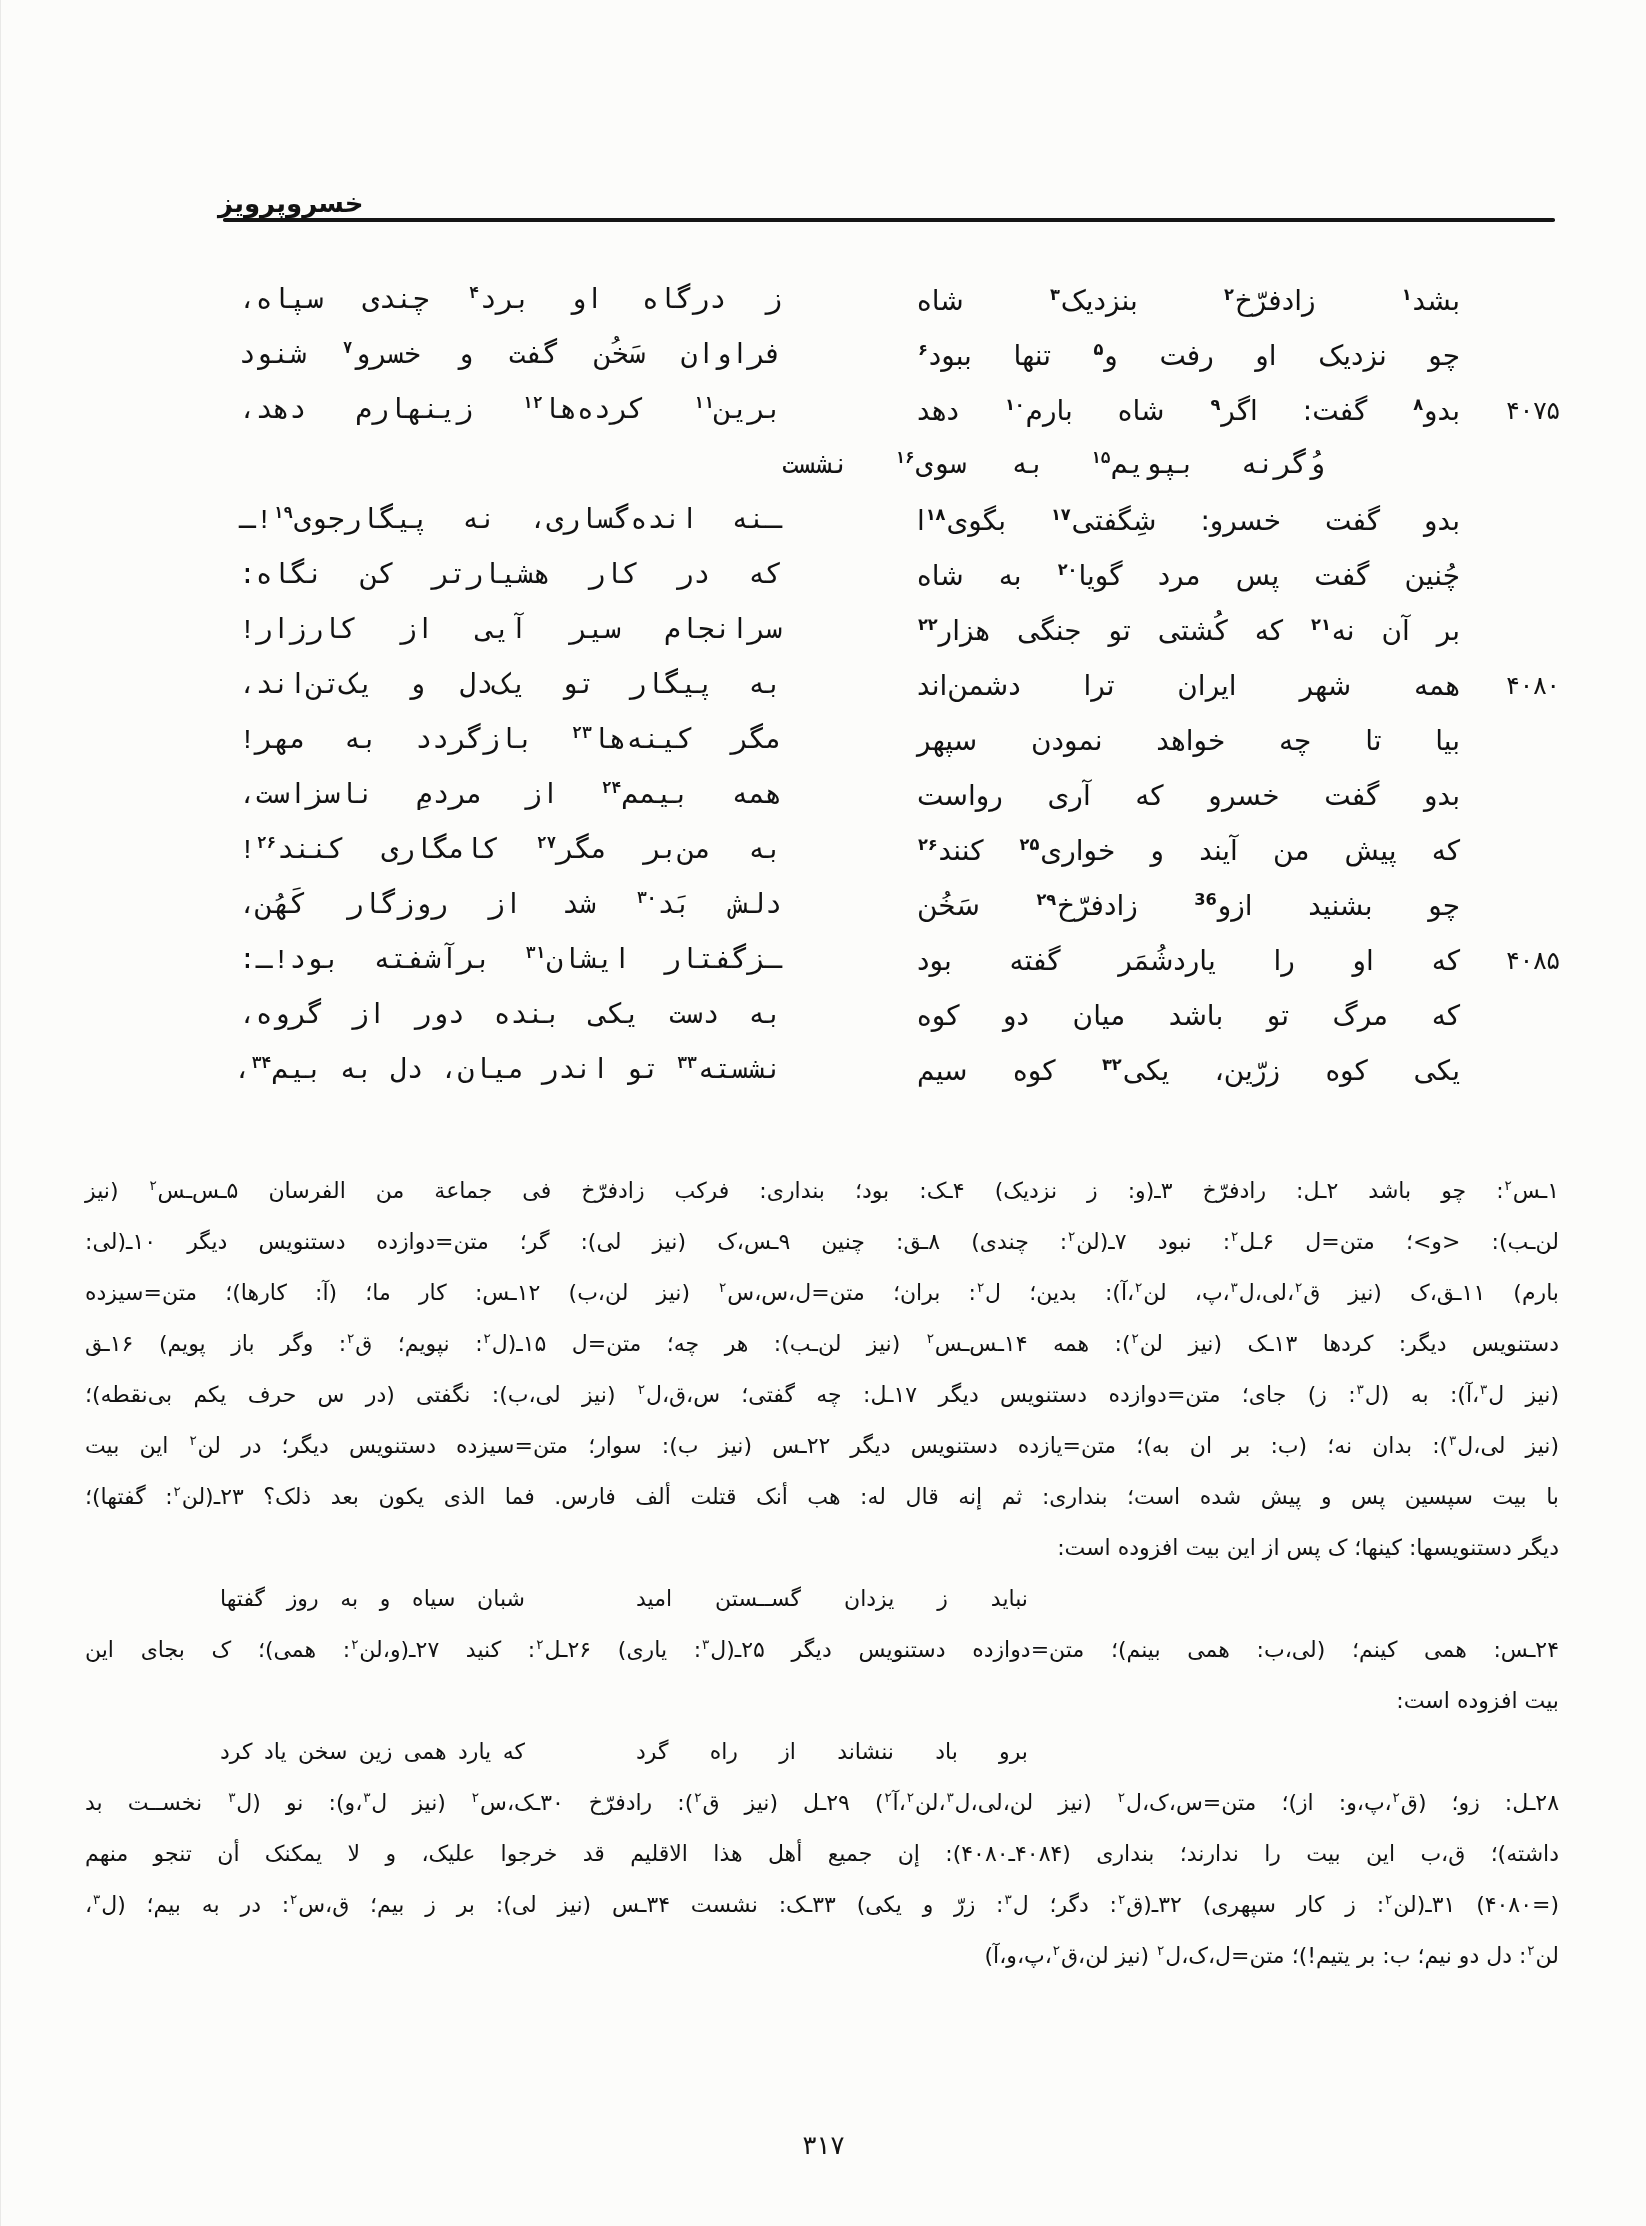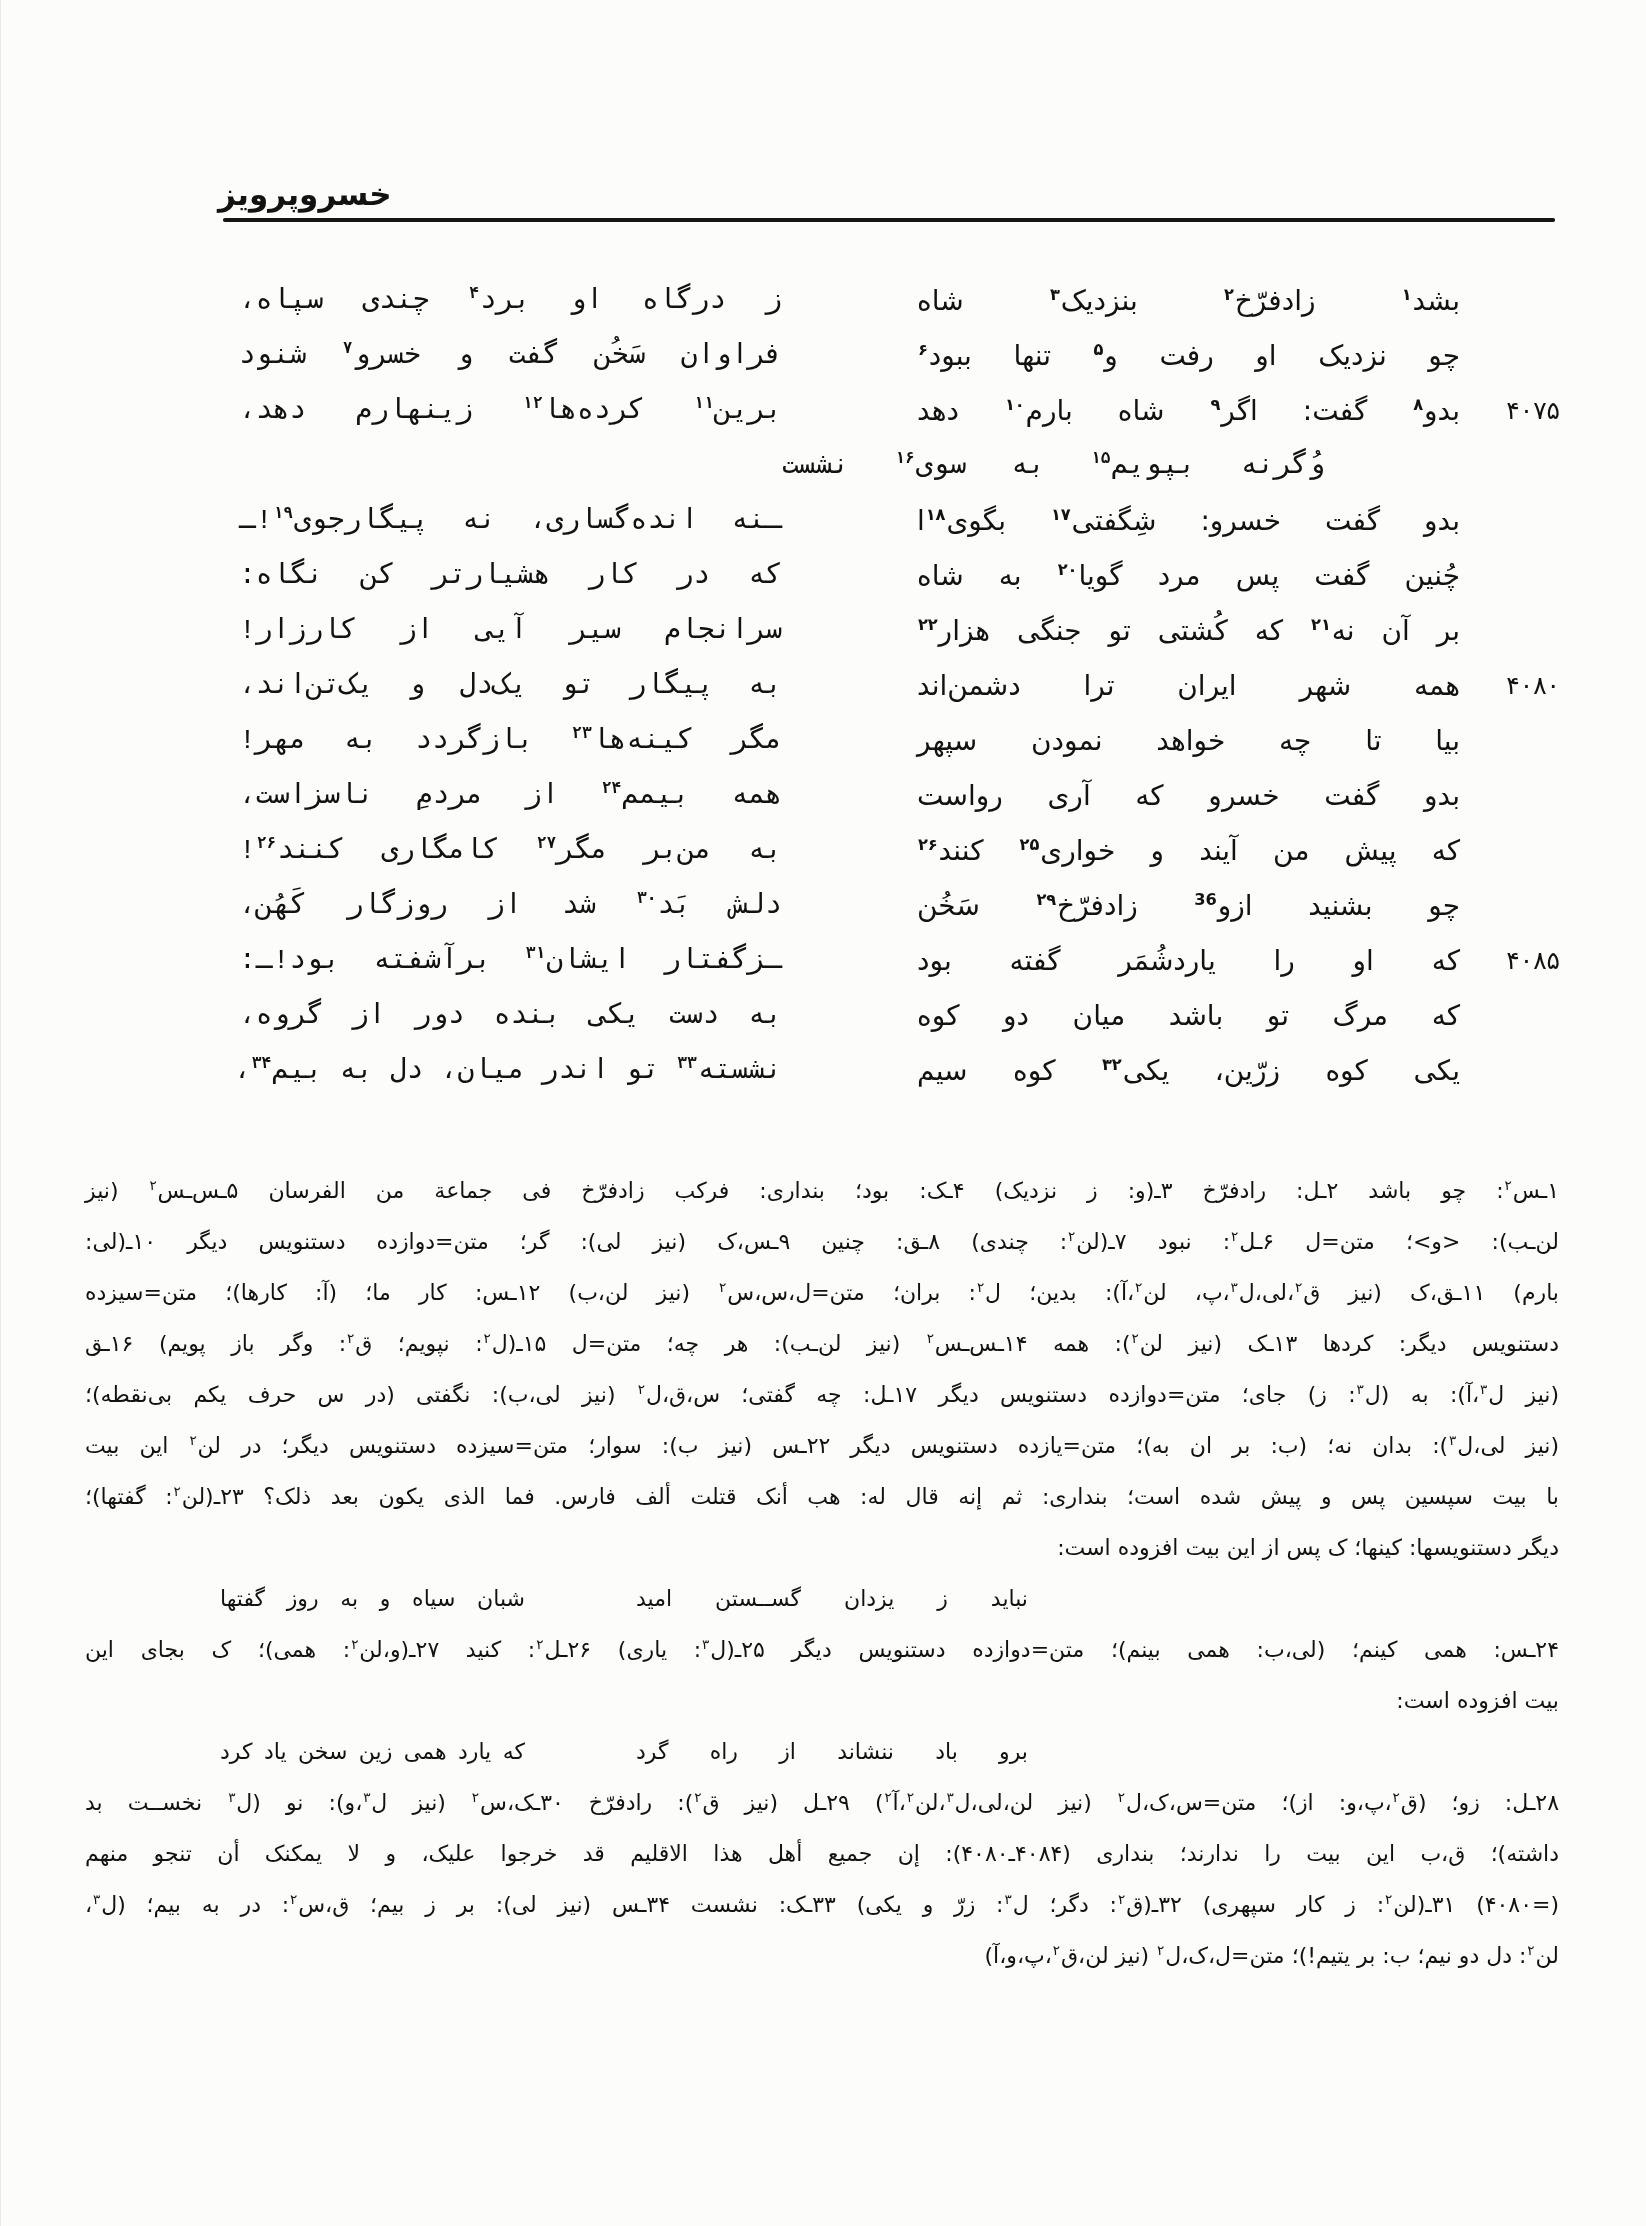"خسروپرویز" .running-head { font-size: 31px -> 26px; top: 176px -> 188px }
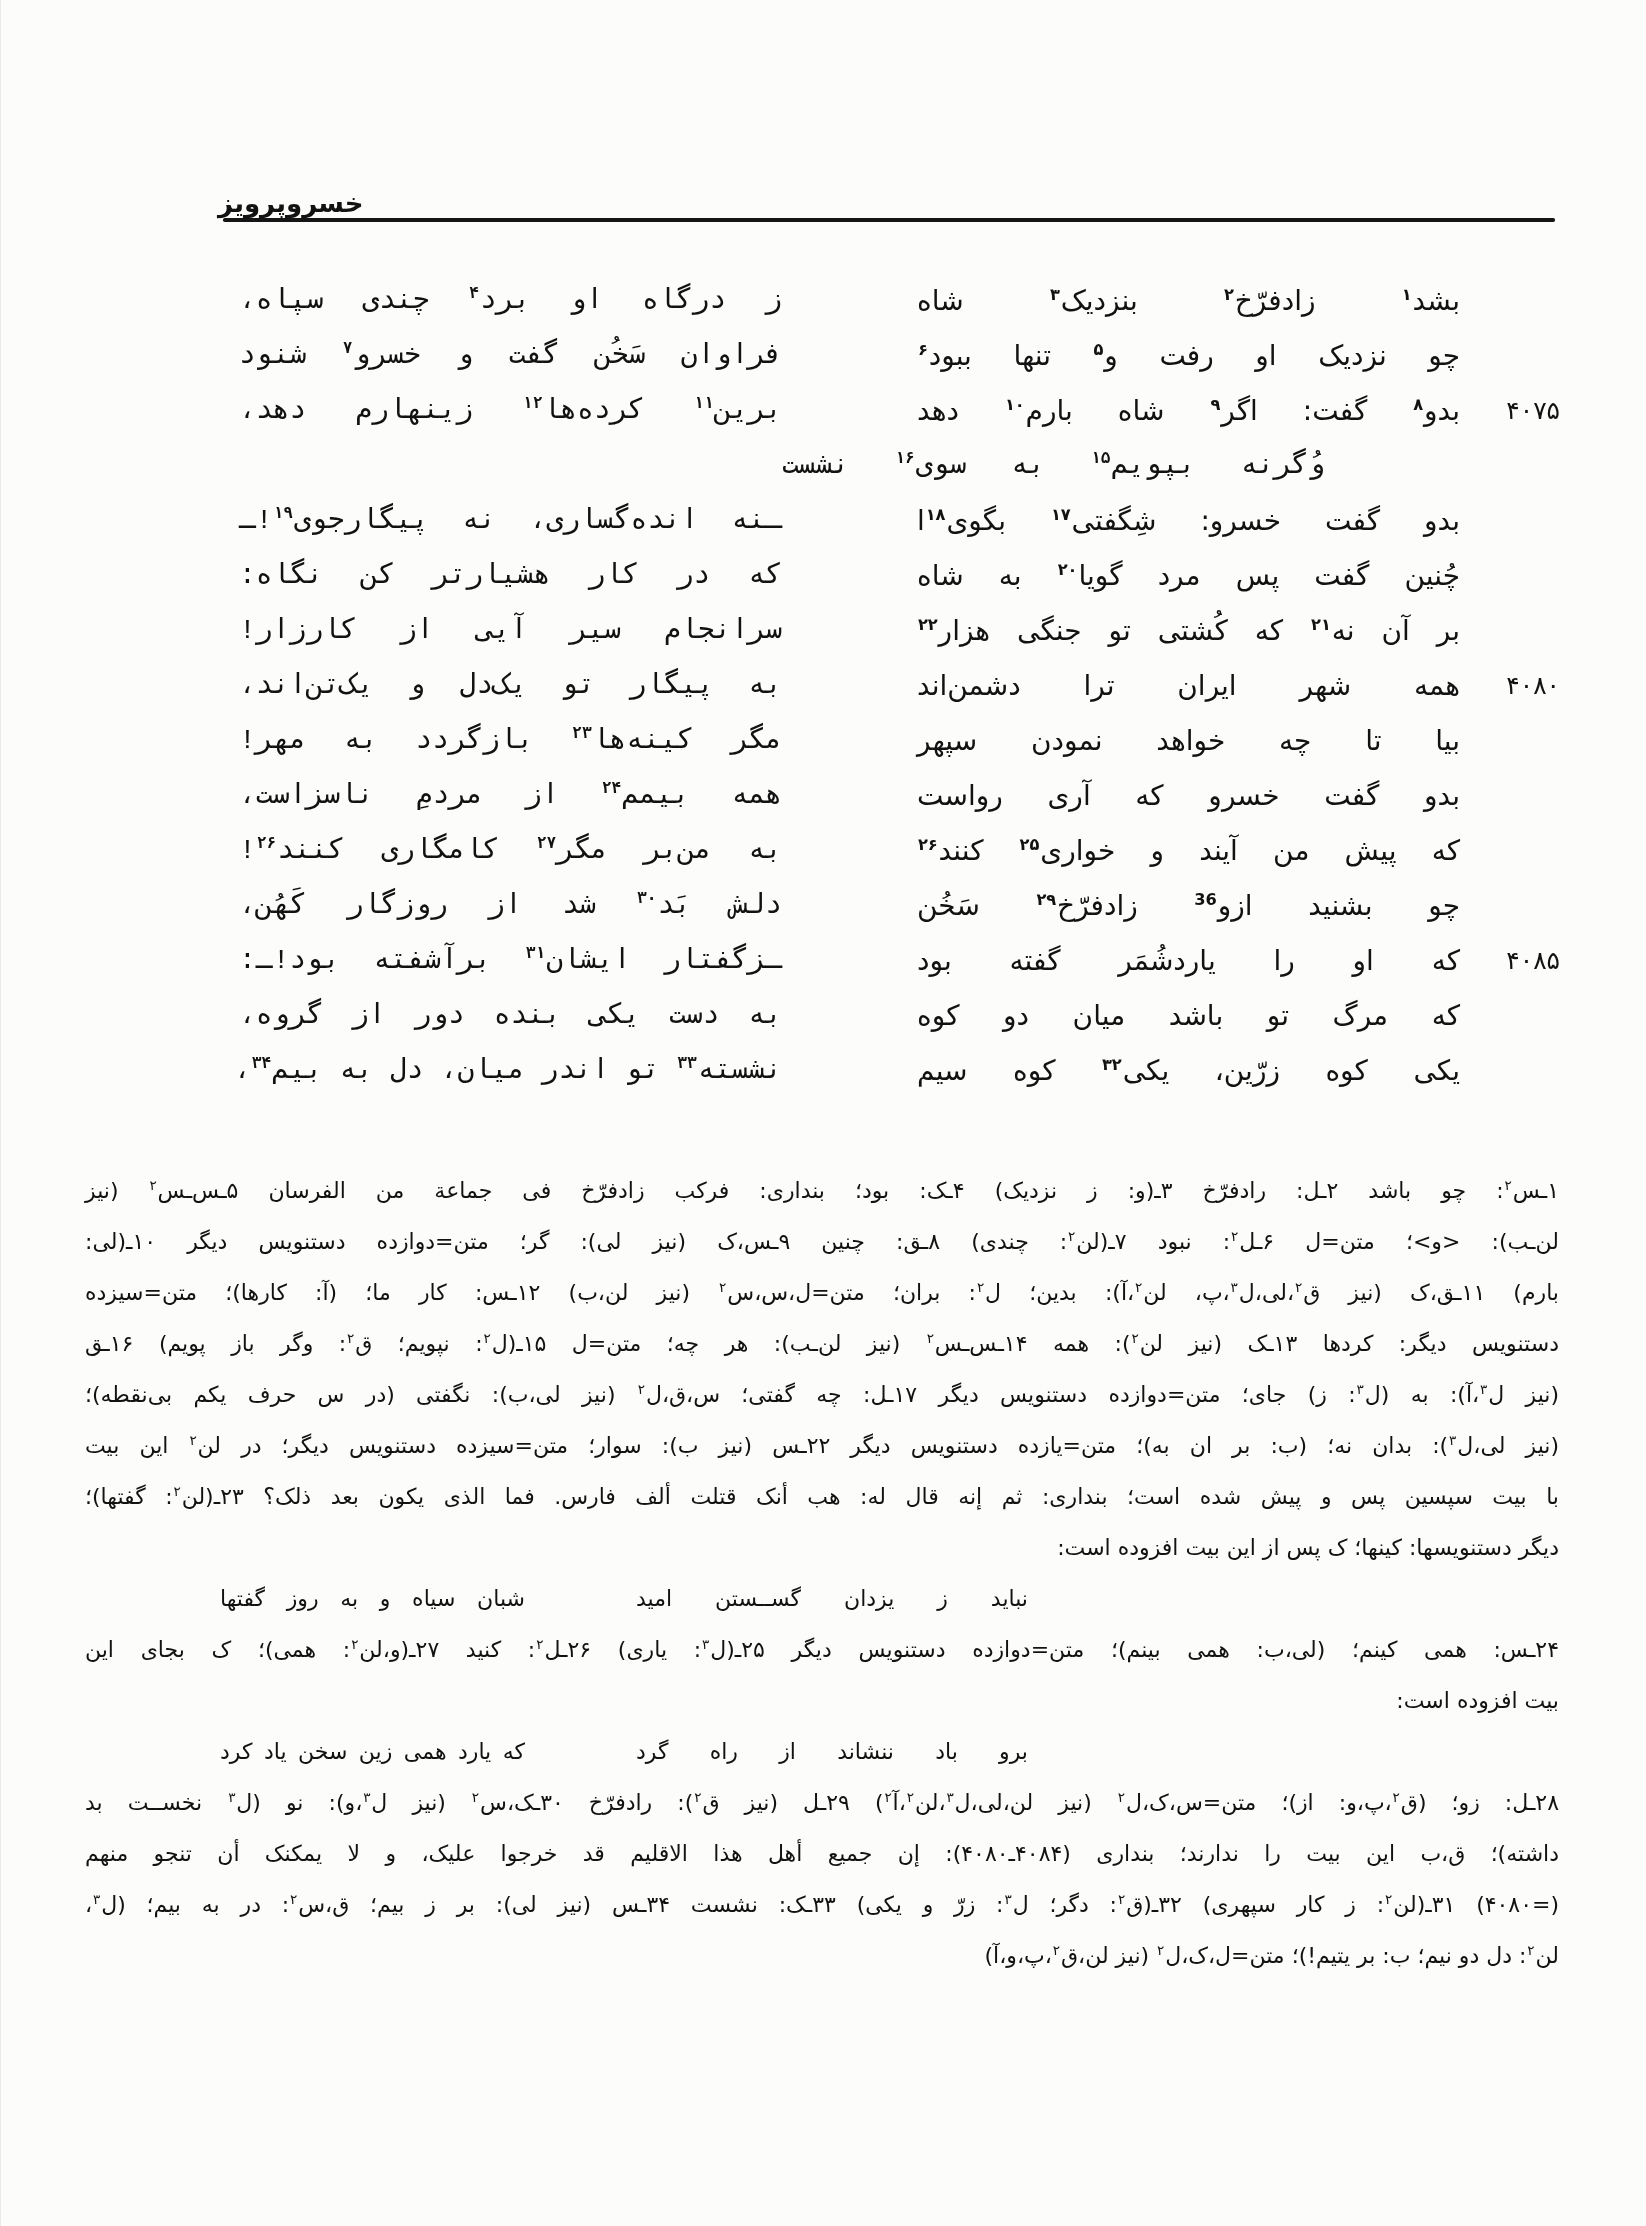"۳۱۷" div.page-number { html: none -> <div>۳۱۷</div> }
